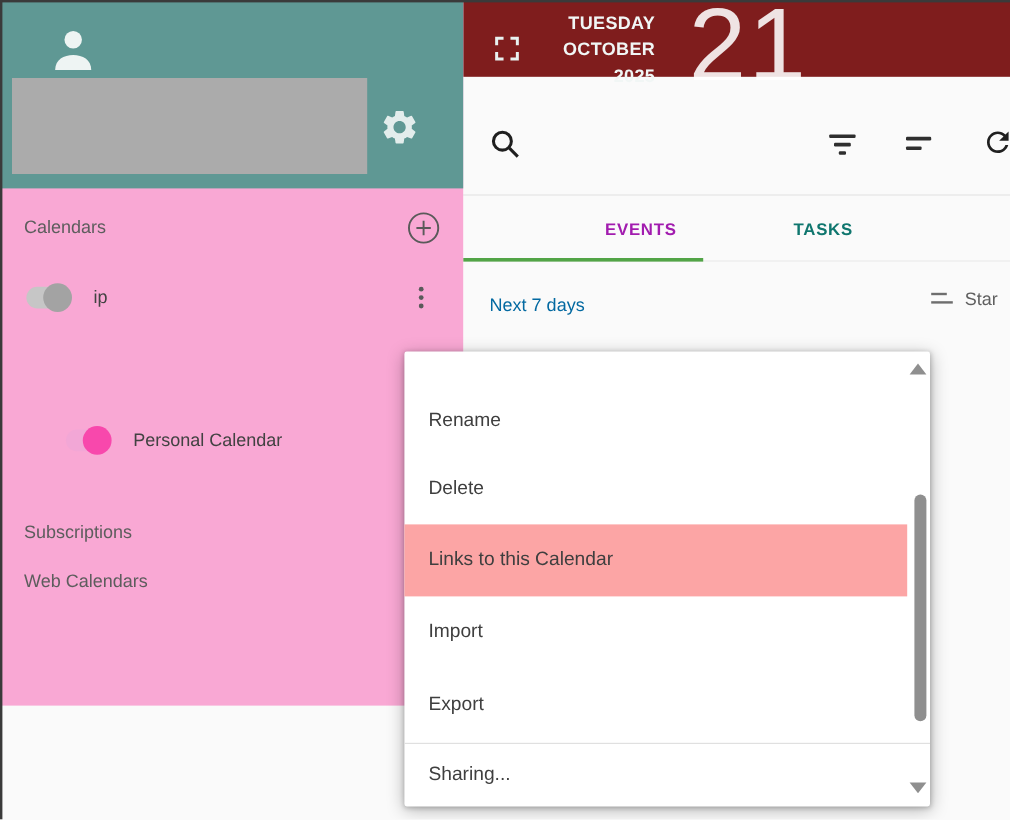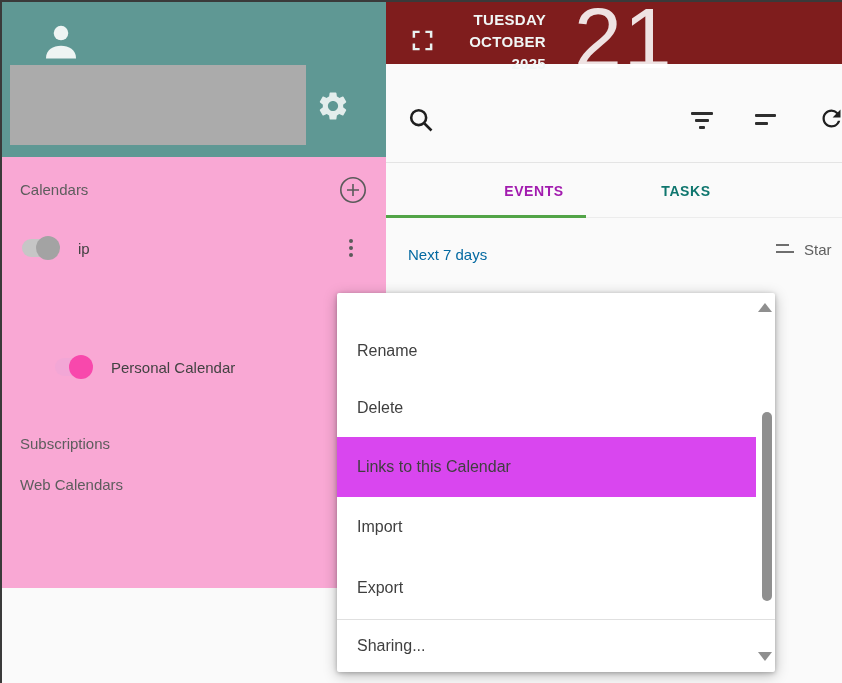"Links to this Calendar" .mi-links { background: #d946ef -> #fca5a5 }
